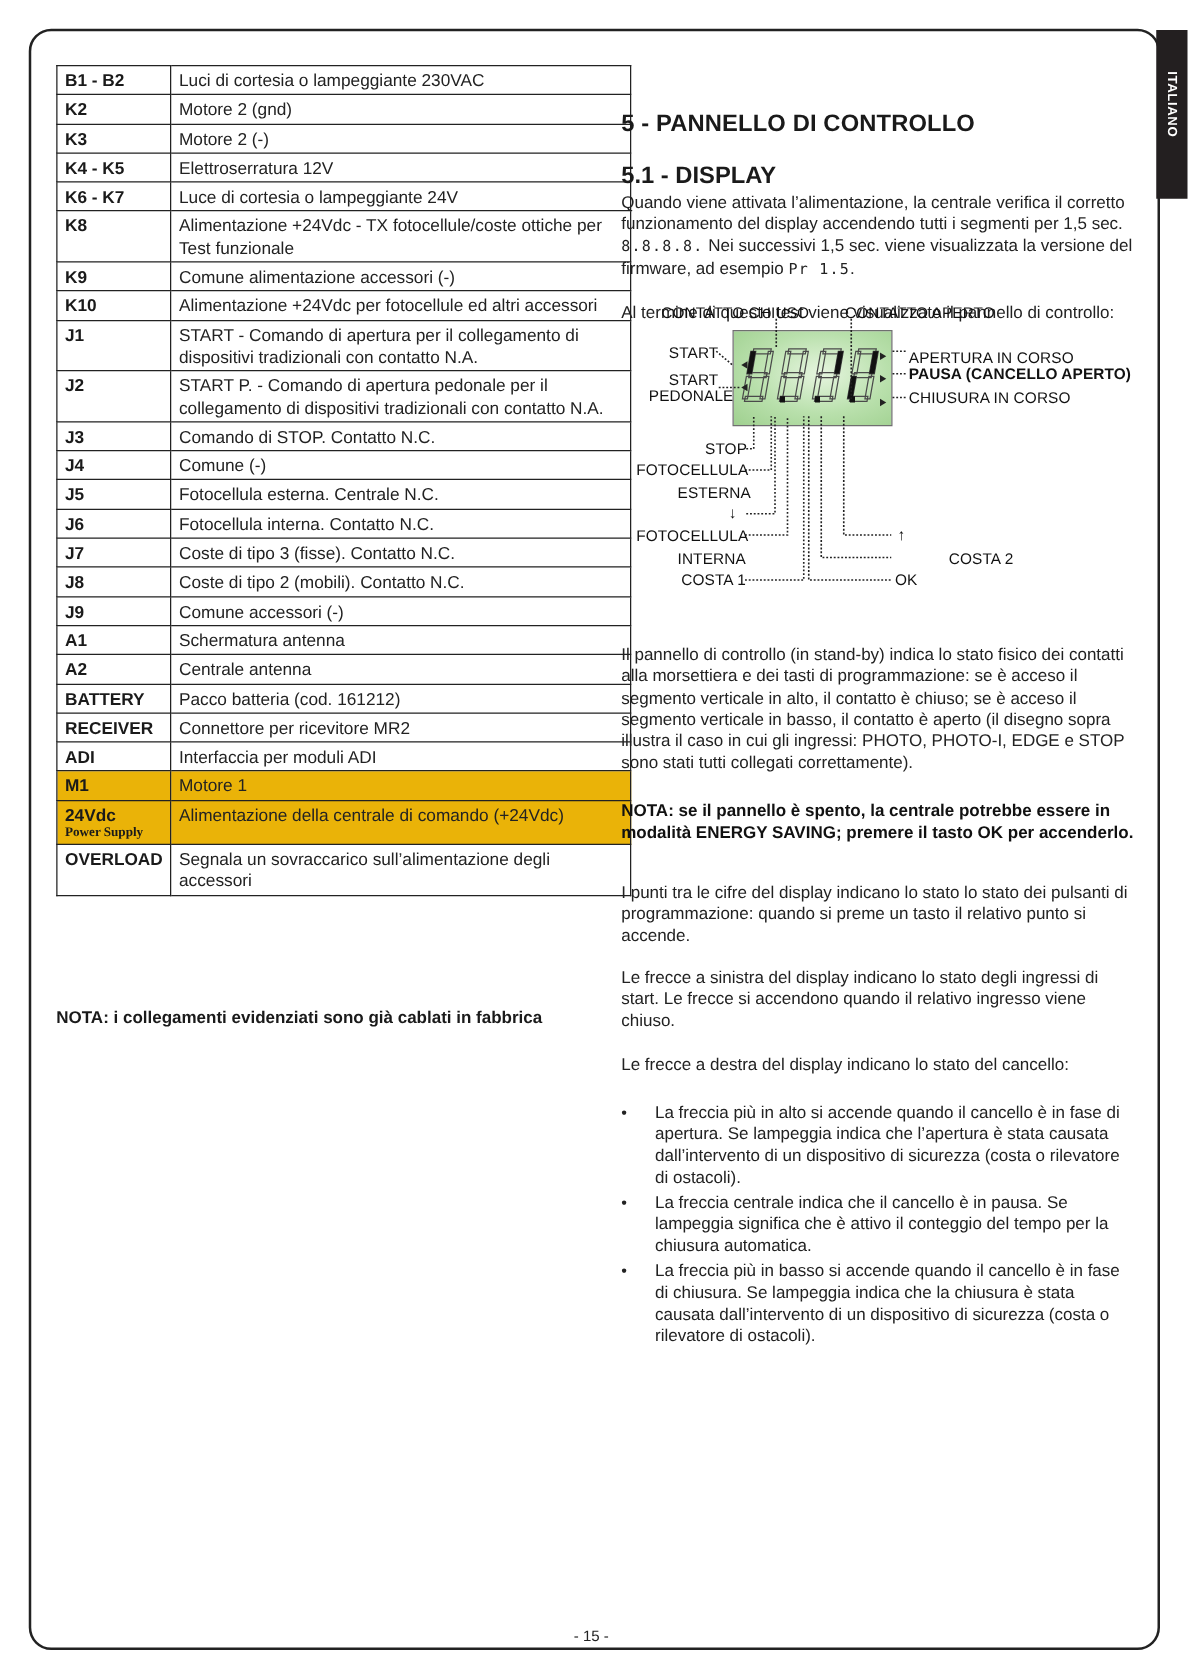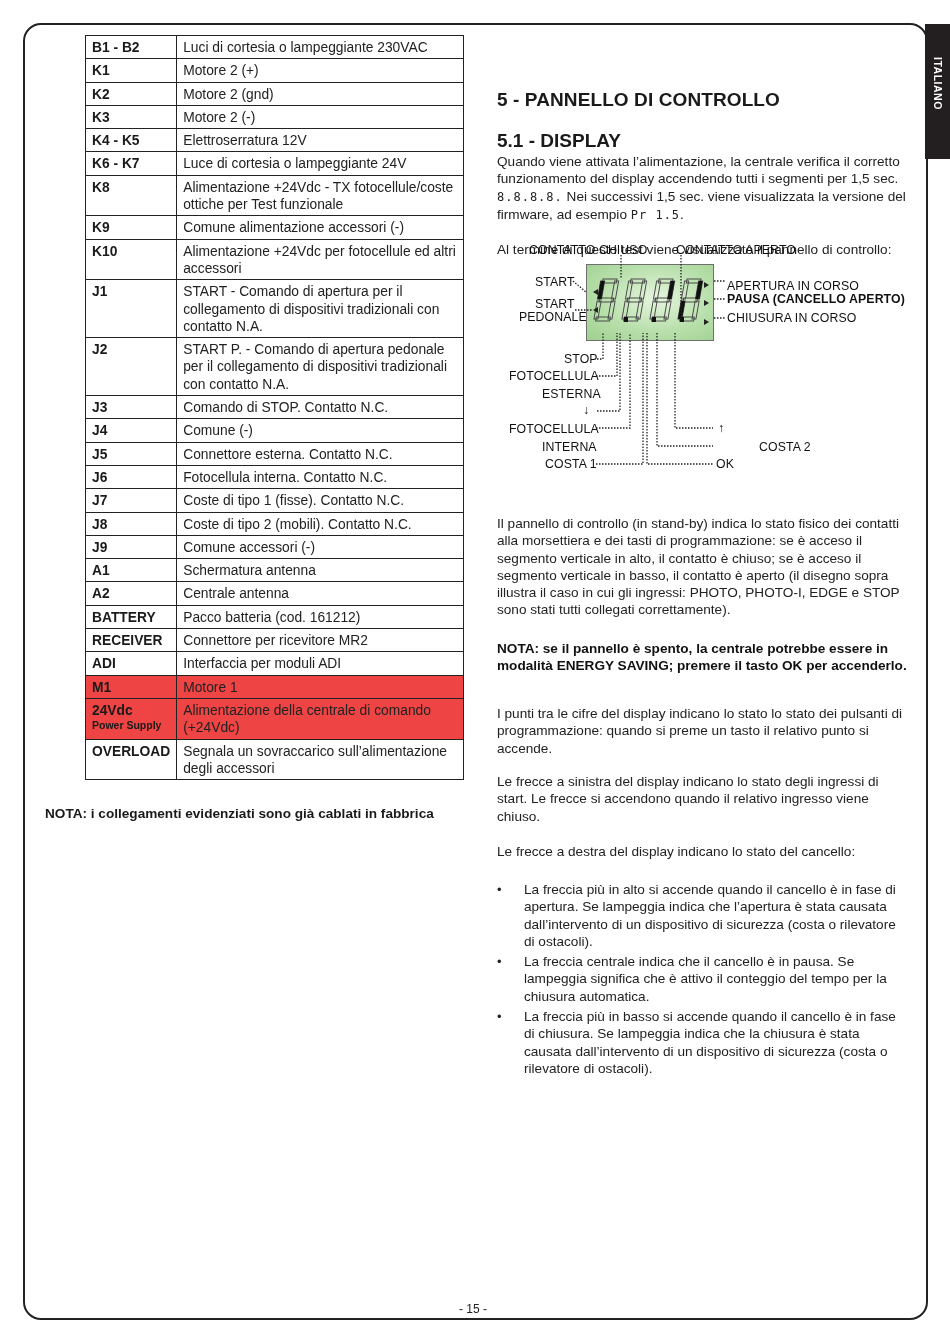"B1 - B2" .conn-table { margin-left: 40px -> none; top: 35px -> 52px; width: 379px -> 460px }
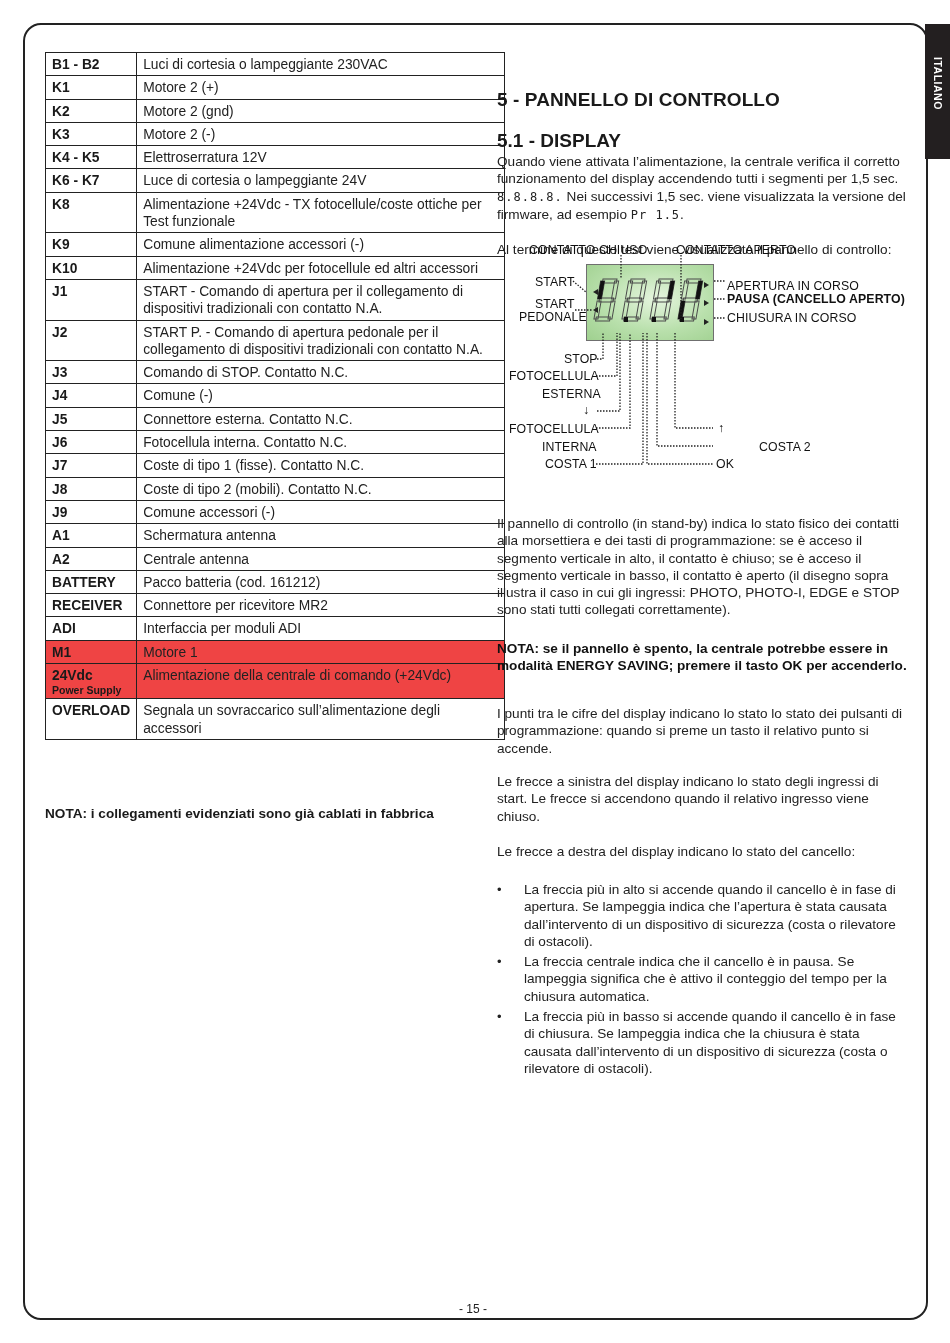"K1" tr { html: <tr> <td><span>K1</span></td> <td>Motore 2 (+)</td> </tr> -> none }
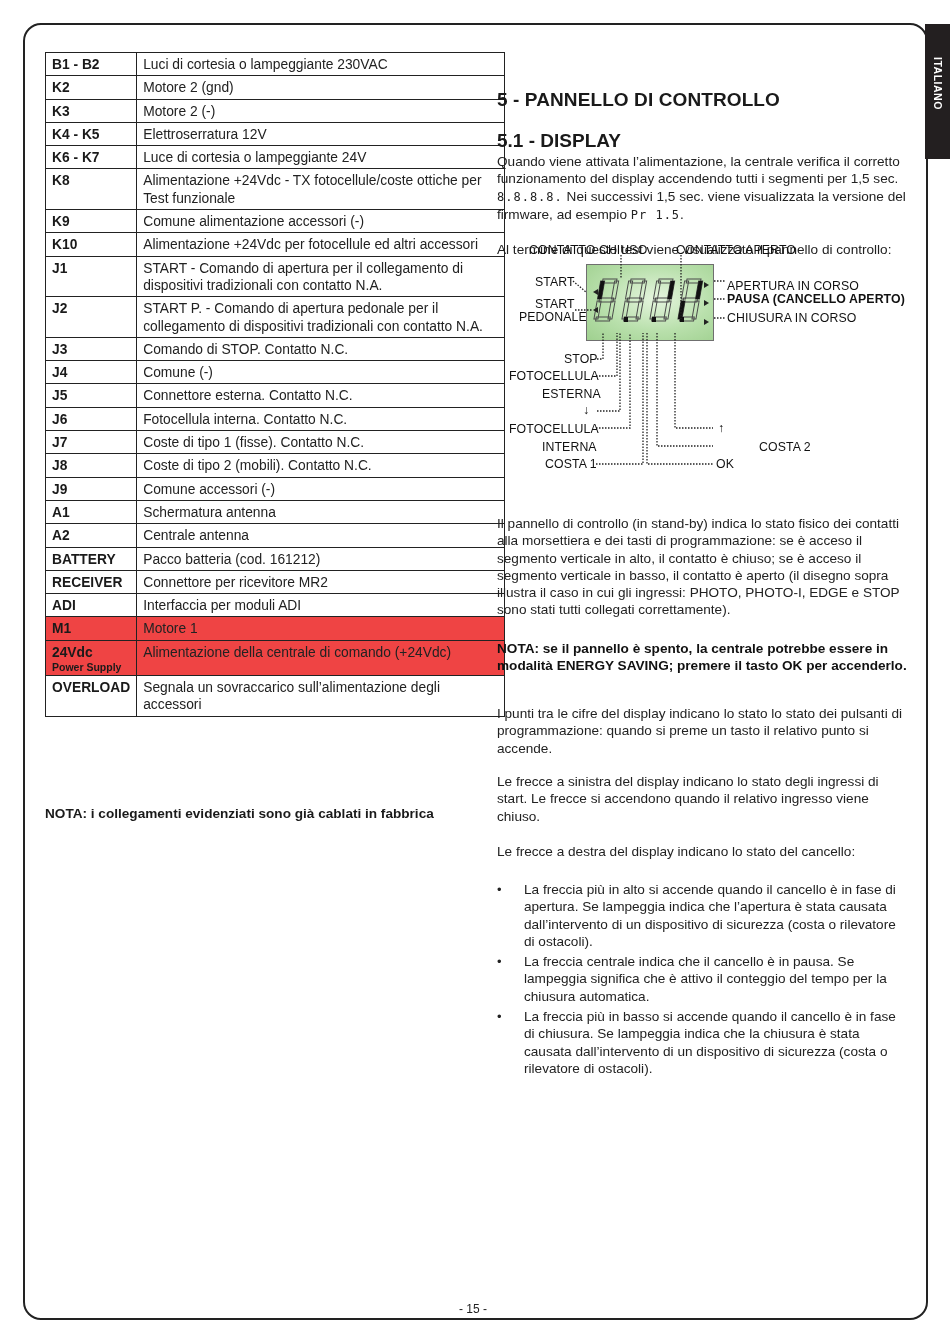"Connettore esterna. Contatto N.C." td.desc { text: Connettore esterna. Contatto -> Fotocellula esterna. Centrale }
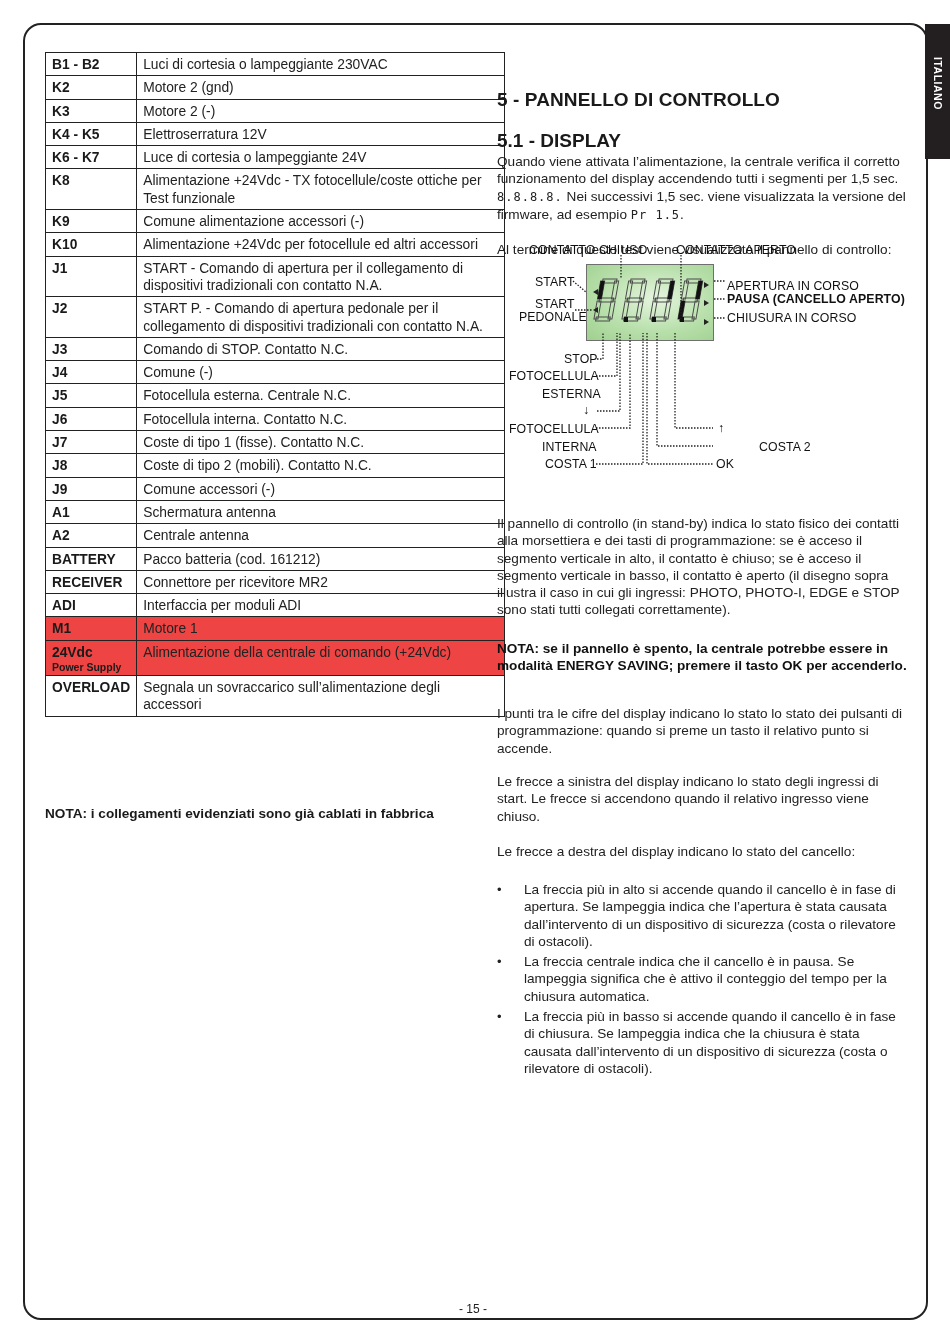"Coste di tipo 1 (fisse)." td.desc { text: 1 -> 3 }
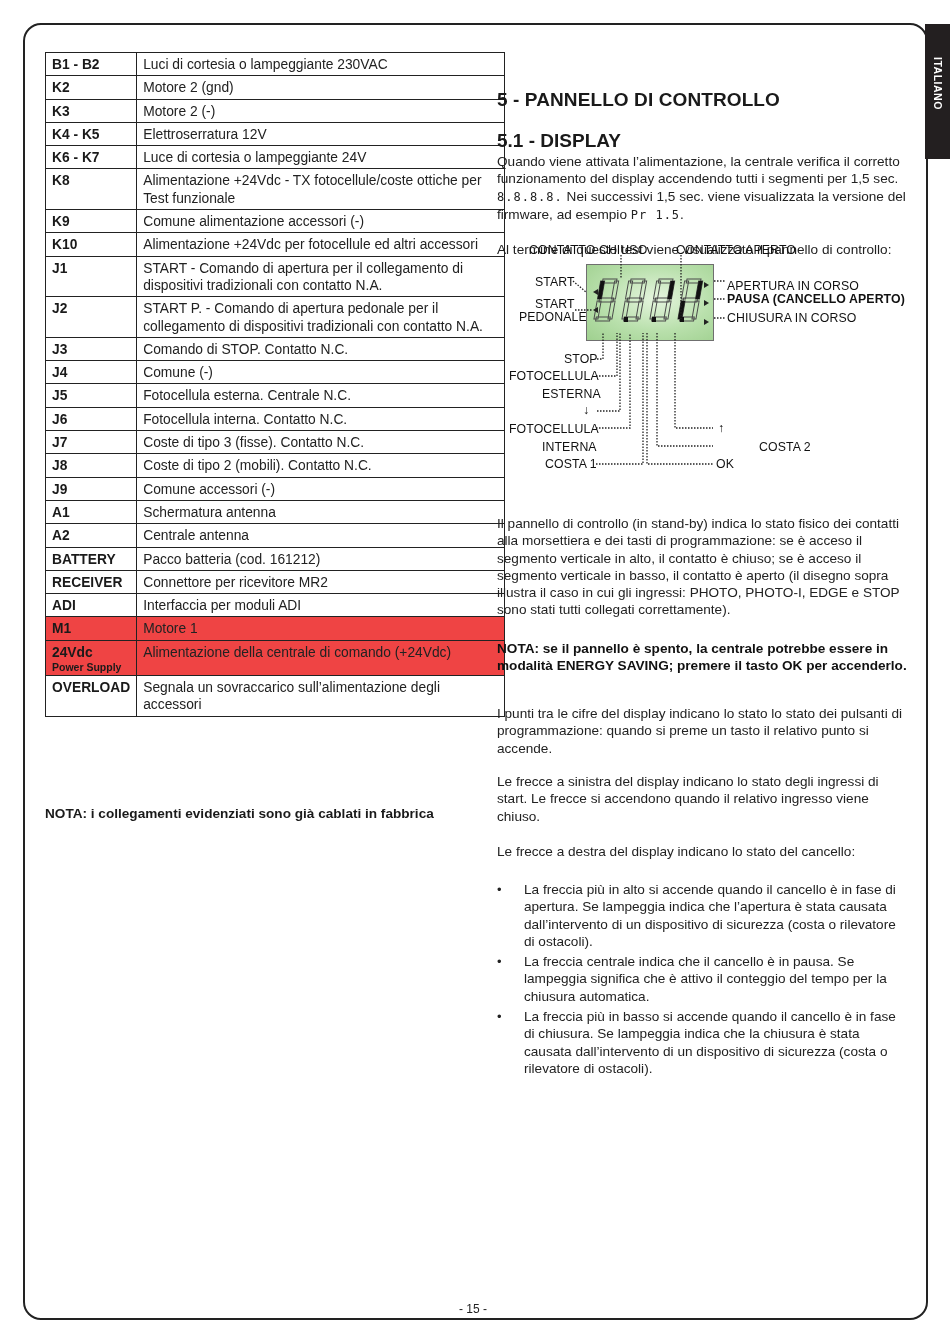"M1" .conn-table tr.hl td { background: #ef4444 -> #eab308 }
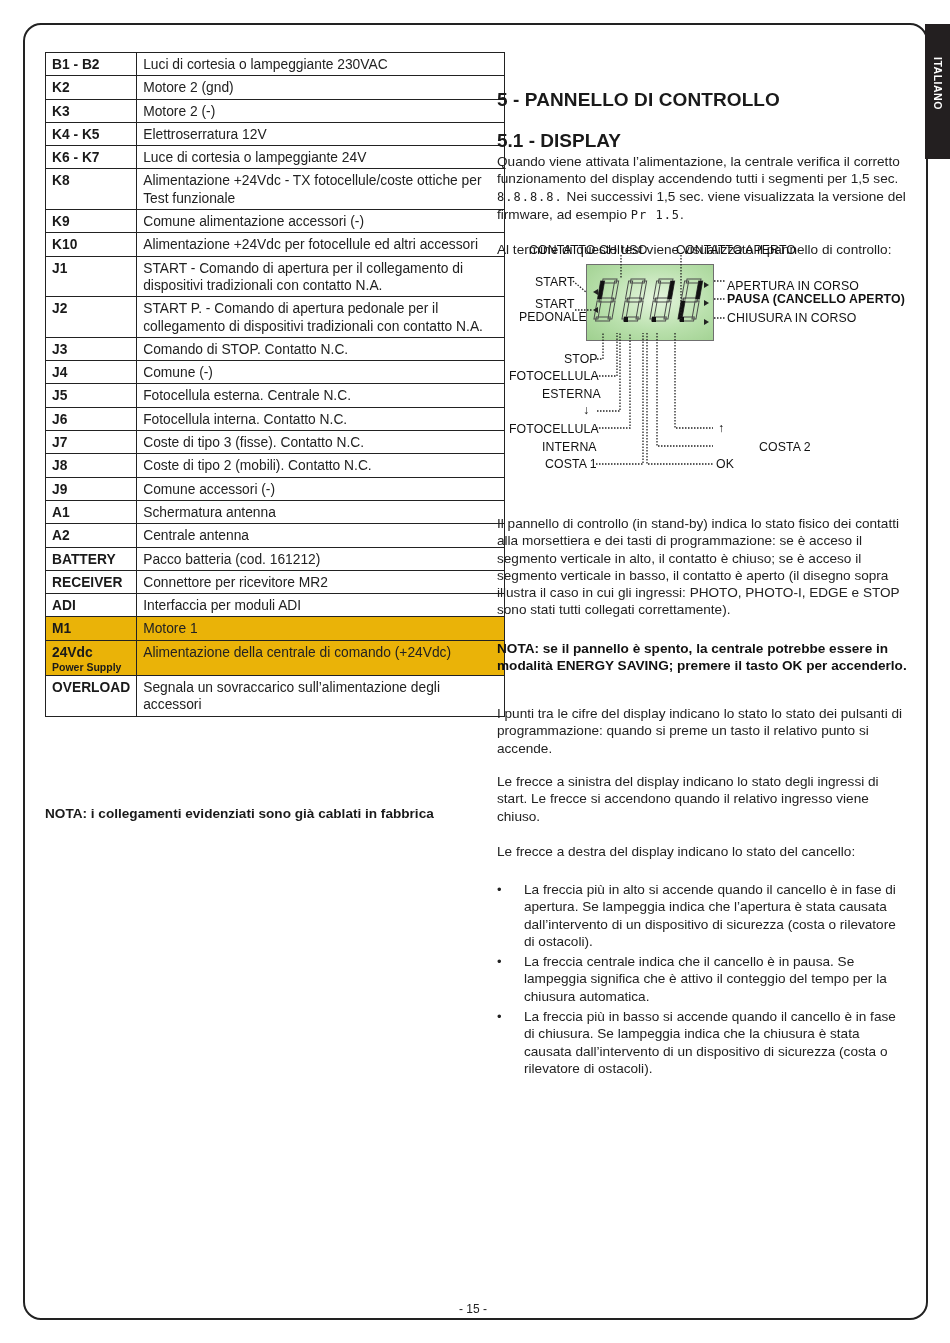"Power Supply" .code-sub { font-family: none -> Liberation Serif, serif }
